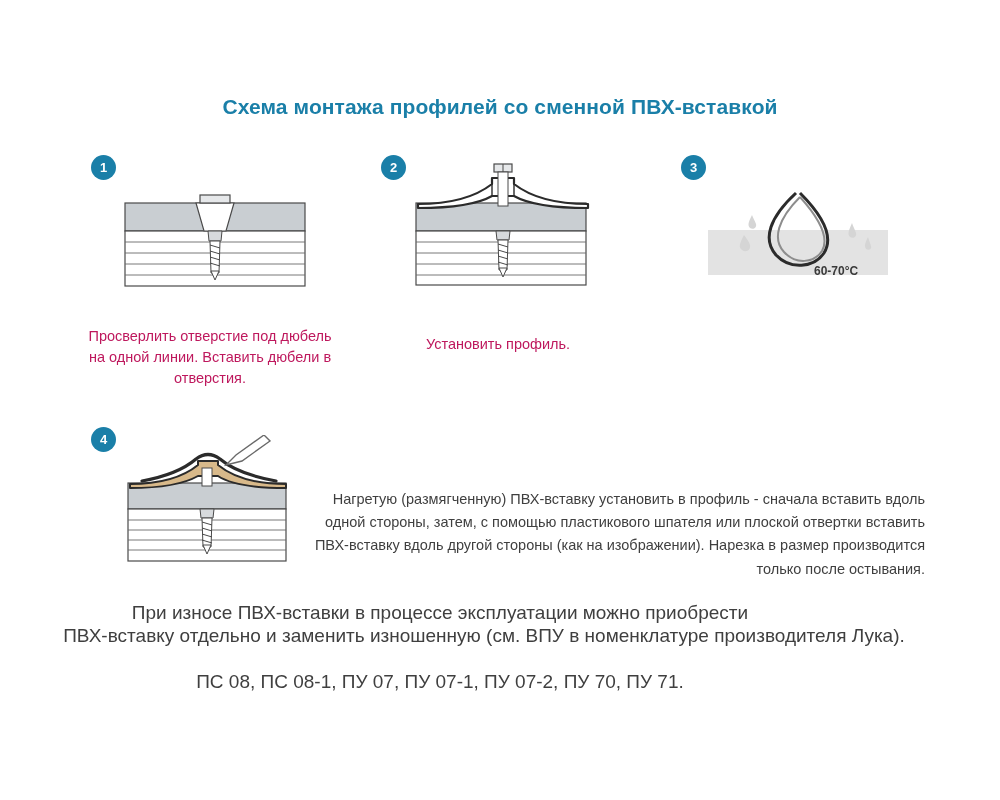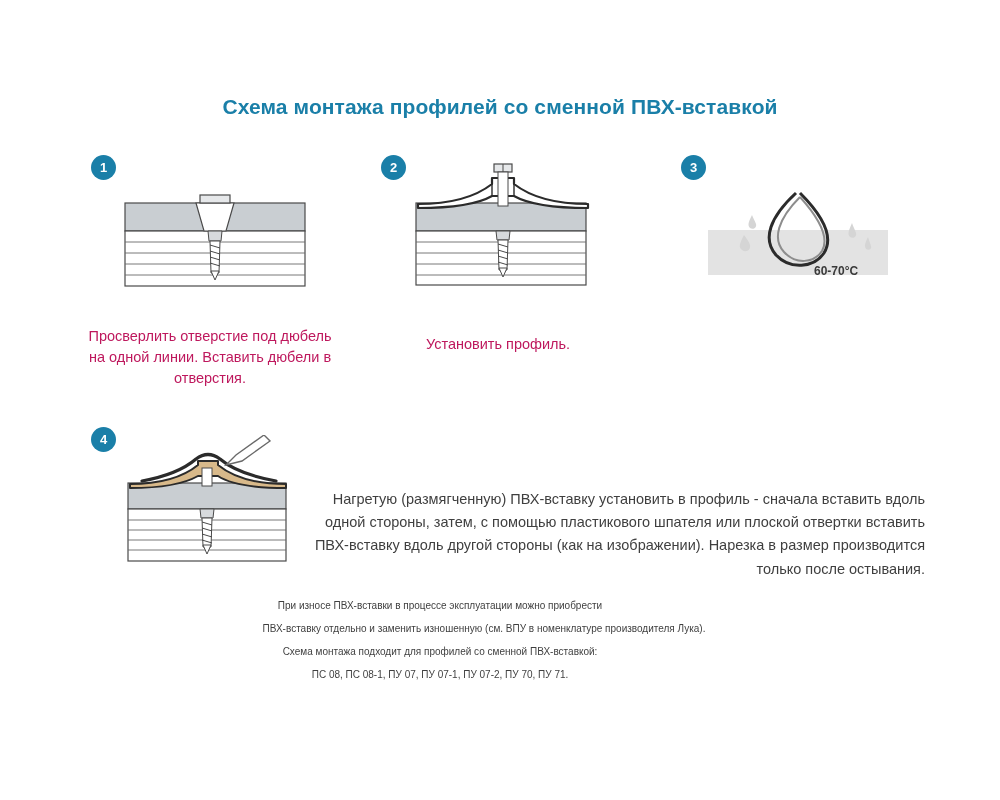"При износе ПВХ-вставки в процессе" .note { font-size: 10px -> 19px }
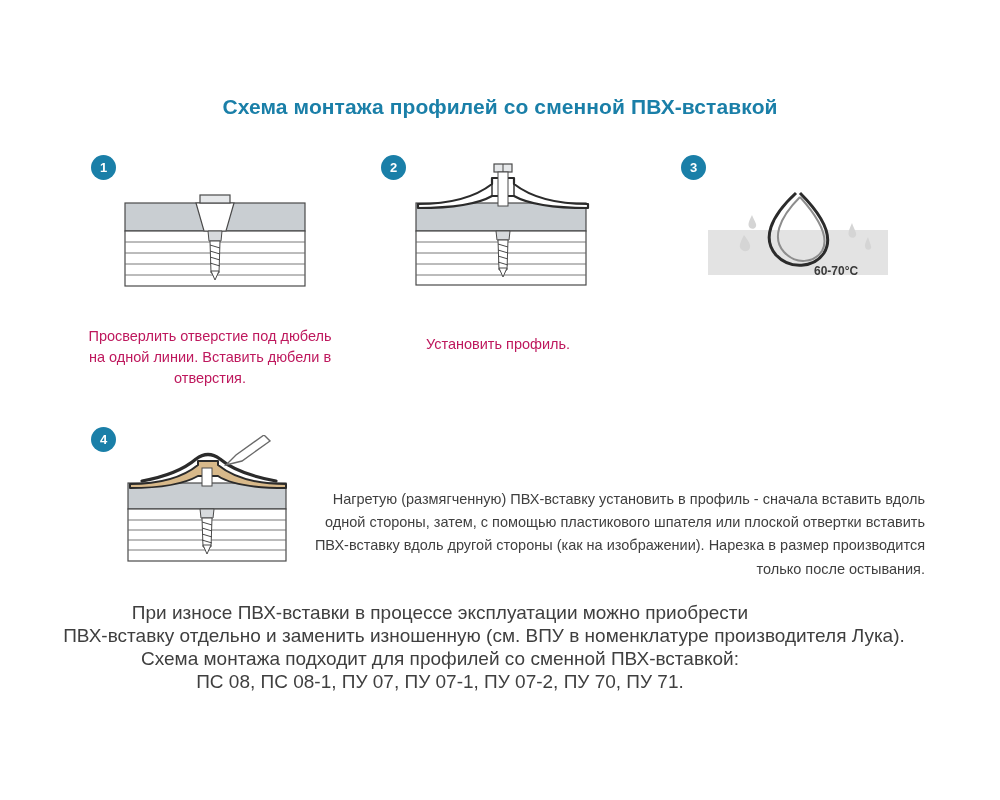"Схема монтажа подходит для профилей" div.note { html: <div>Схема монтажа подходит для профилей со сменной ПВХ-вставкой:</div> -> none }
